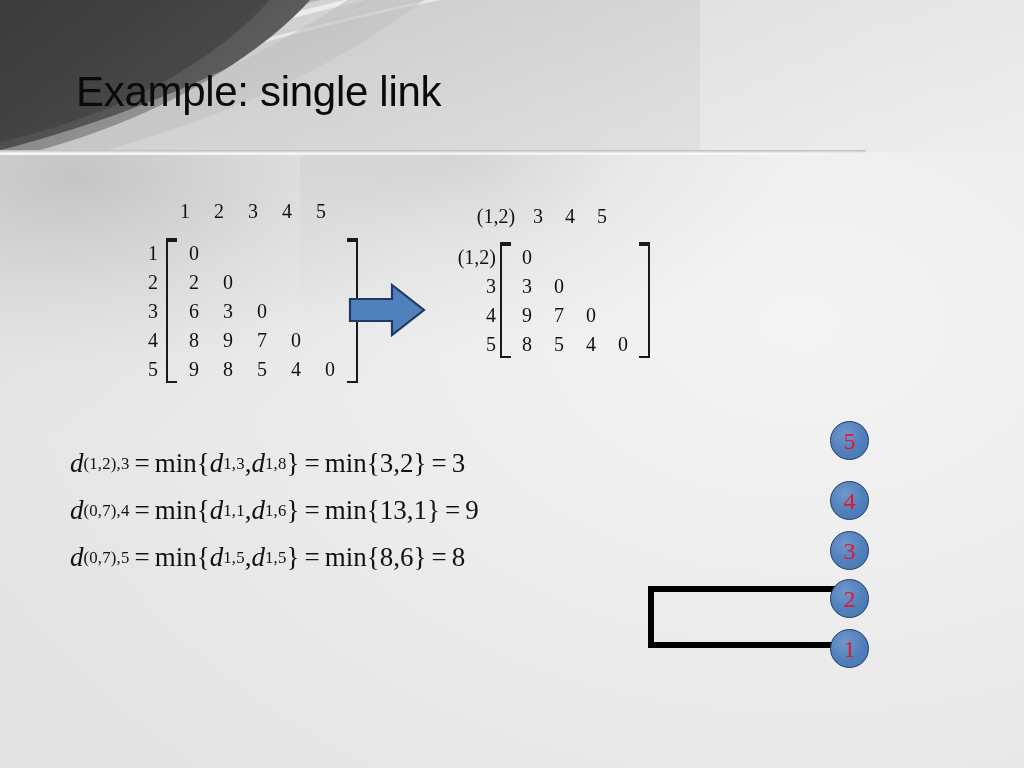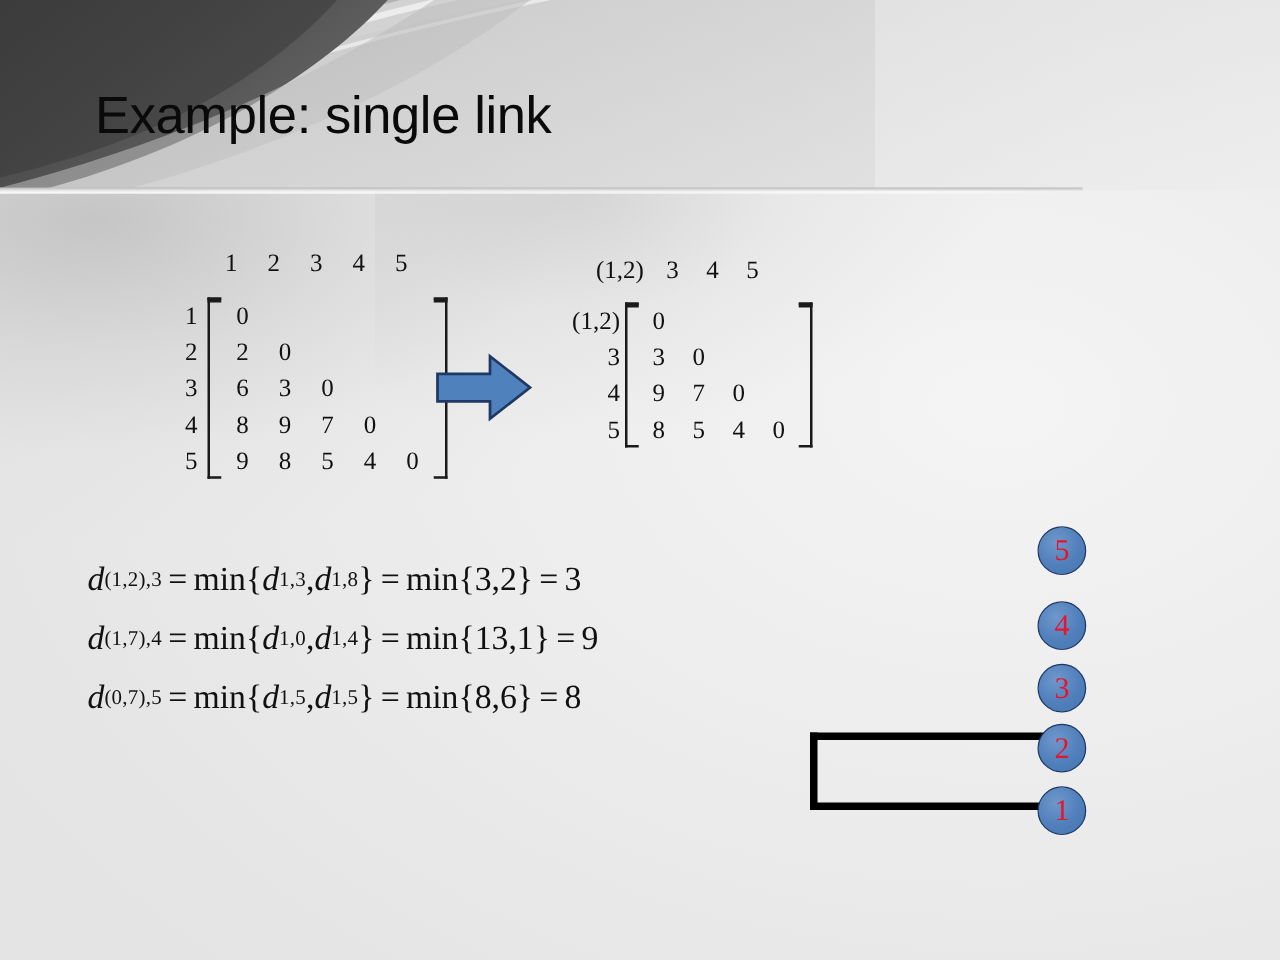"(1,7),4" span.sub { text: 1,7 -> 0,7 }
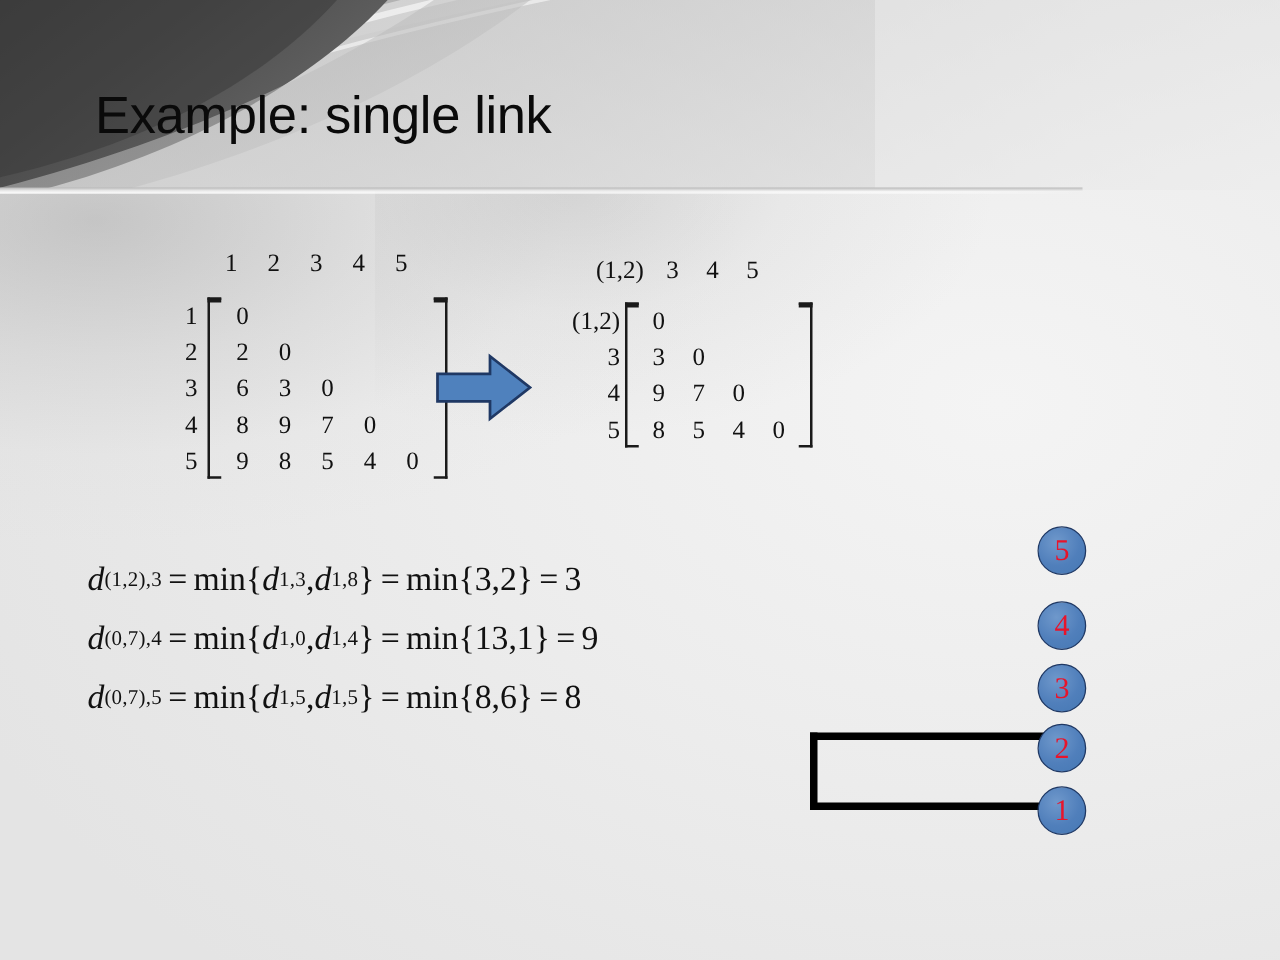"1,0" span.sub { text: 1,0 -> 1,1 }
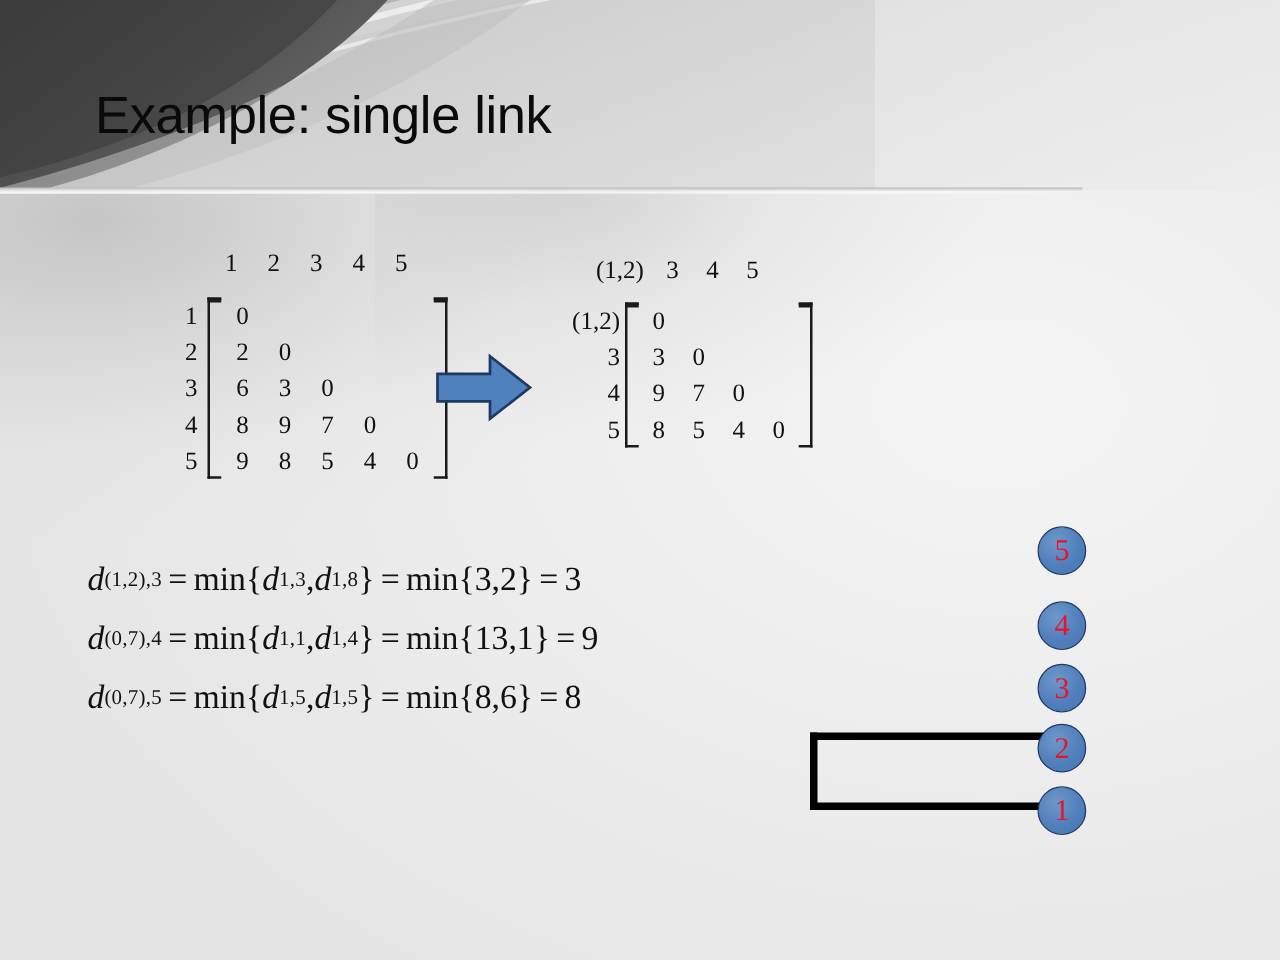"1,4" span.sub { text: 1,4 -> 1,6 }
